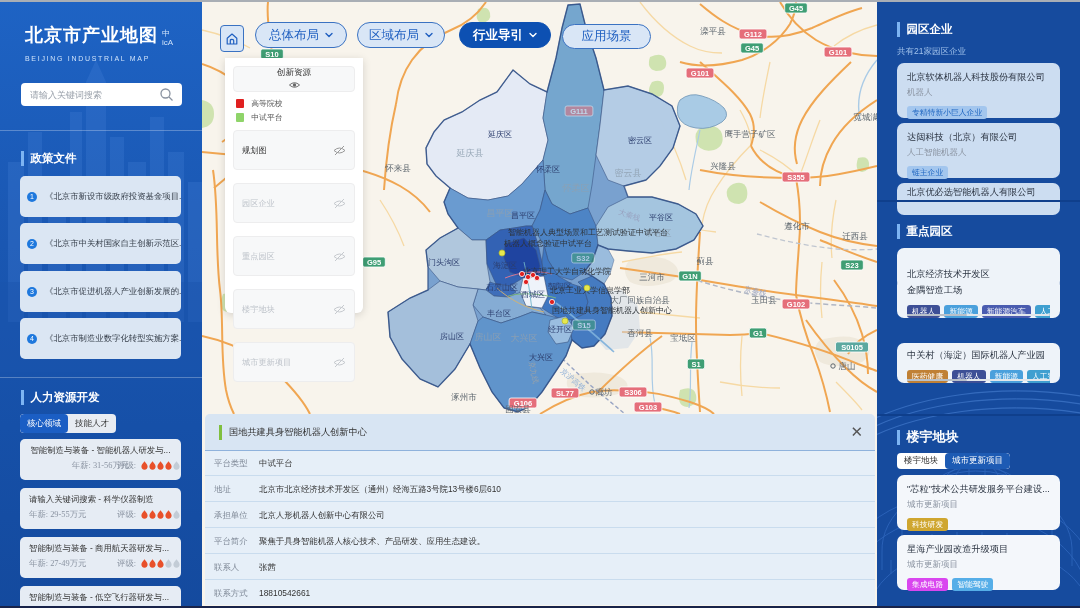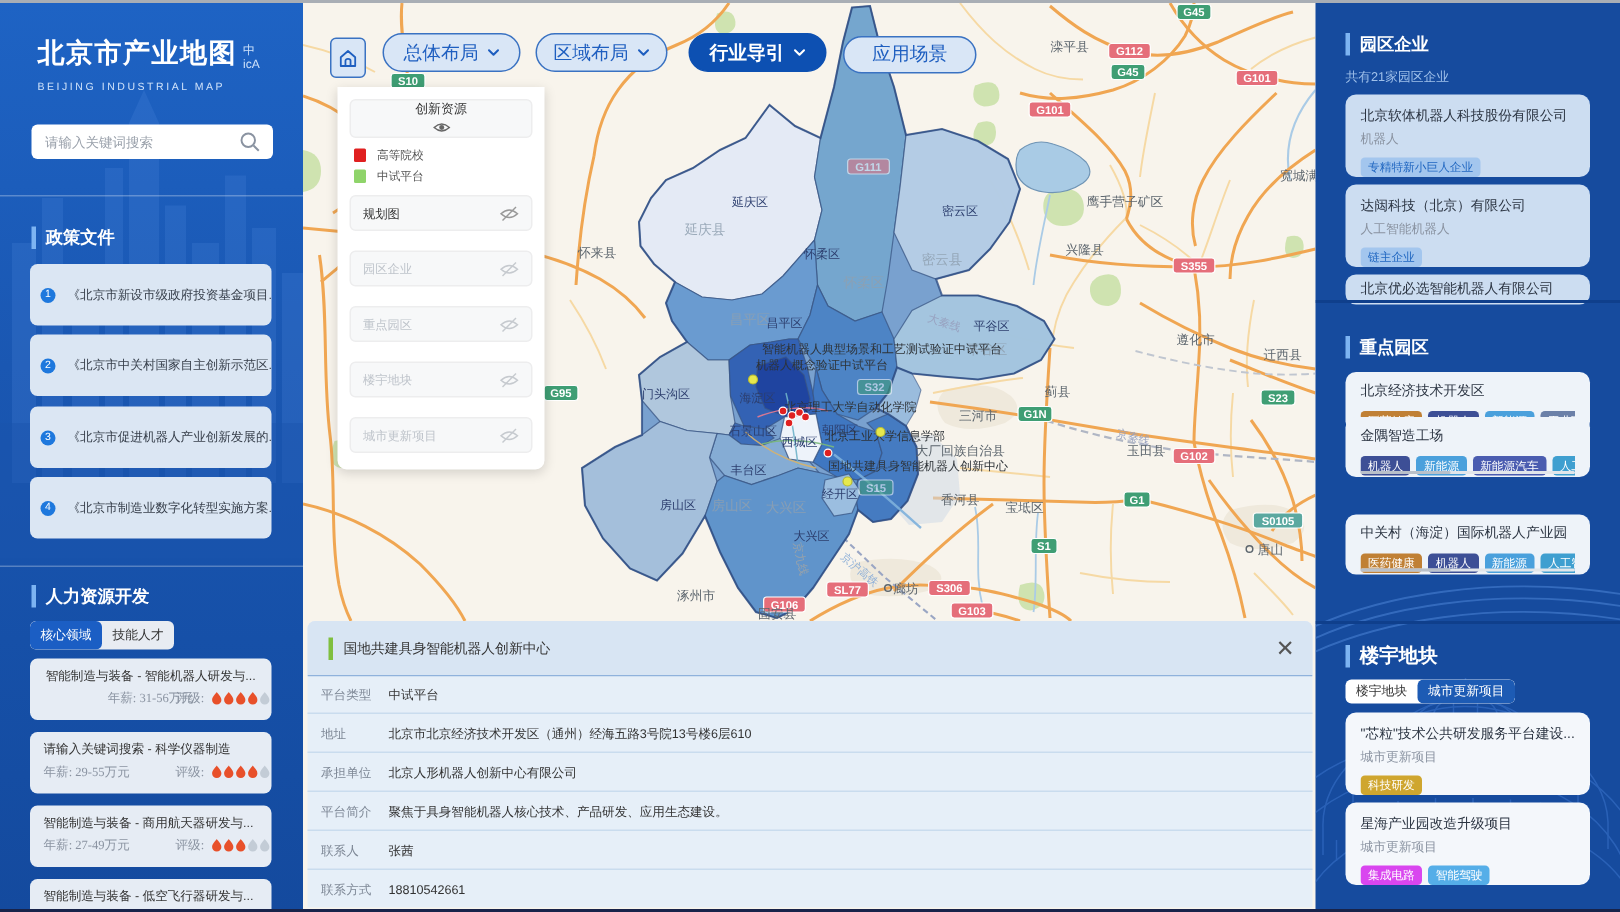"规划图" .lrow { height: 24px -> 40px }
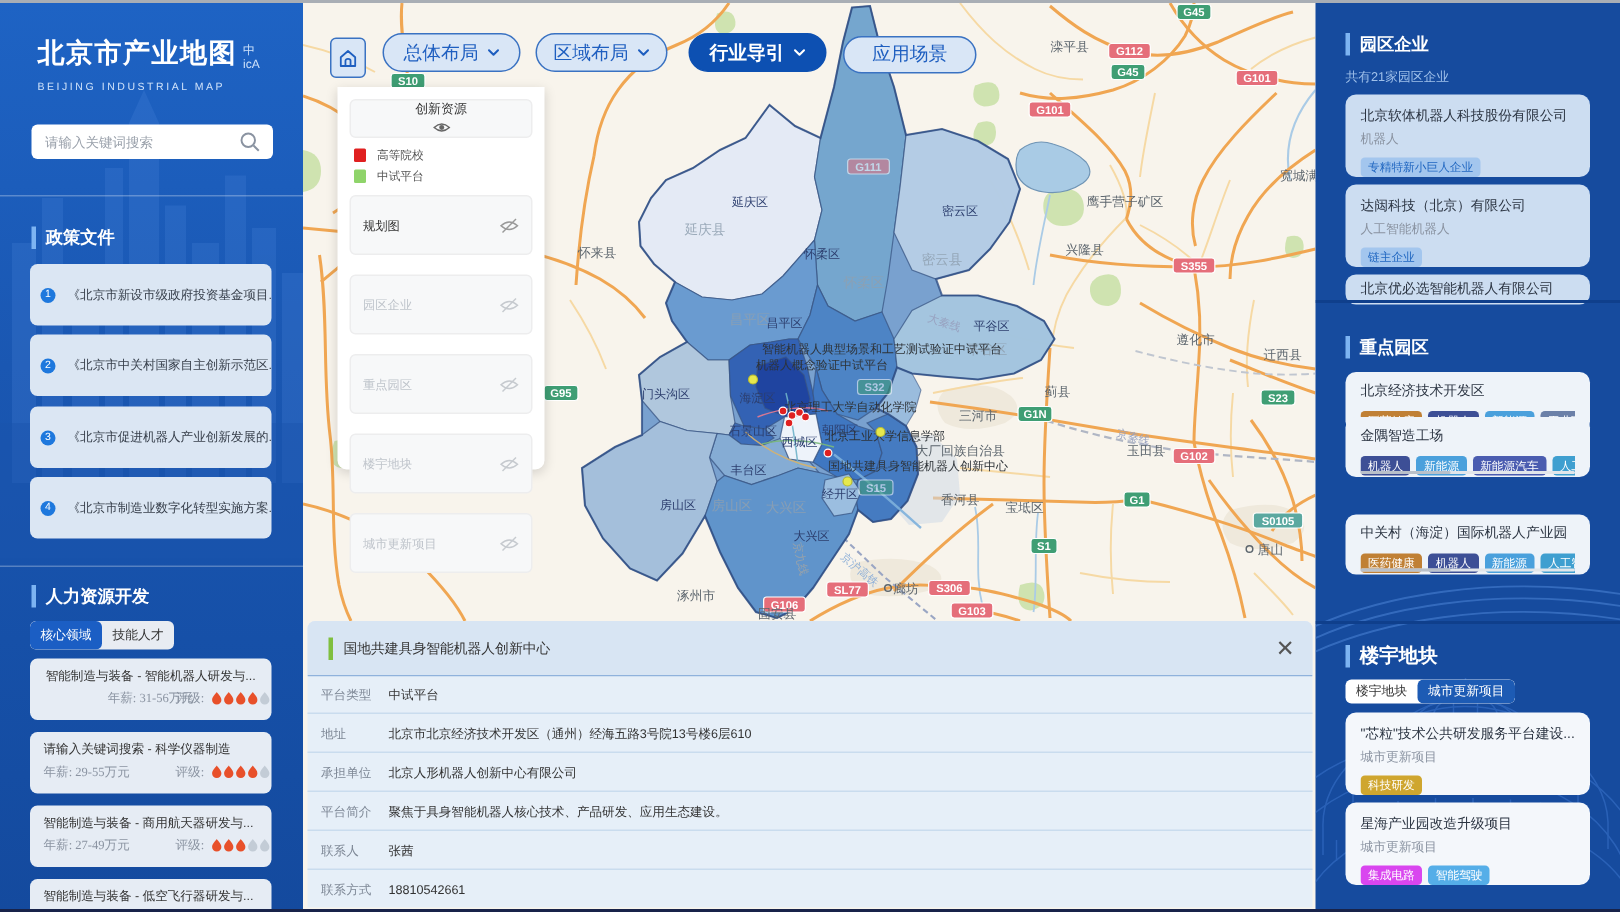"北京优必选智能机器人有限公司" div.rcard { height: 20px -> 32px }
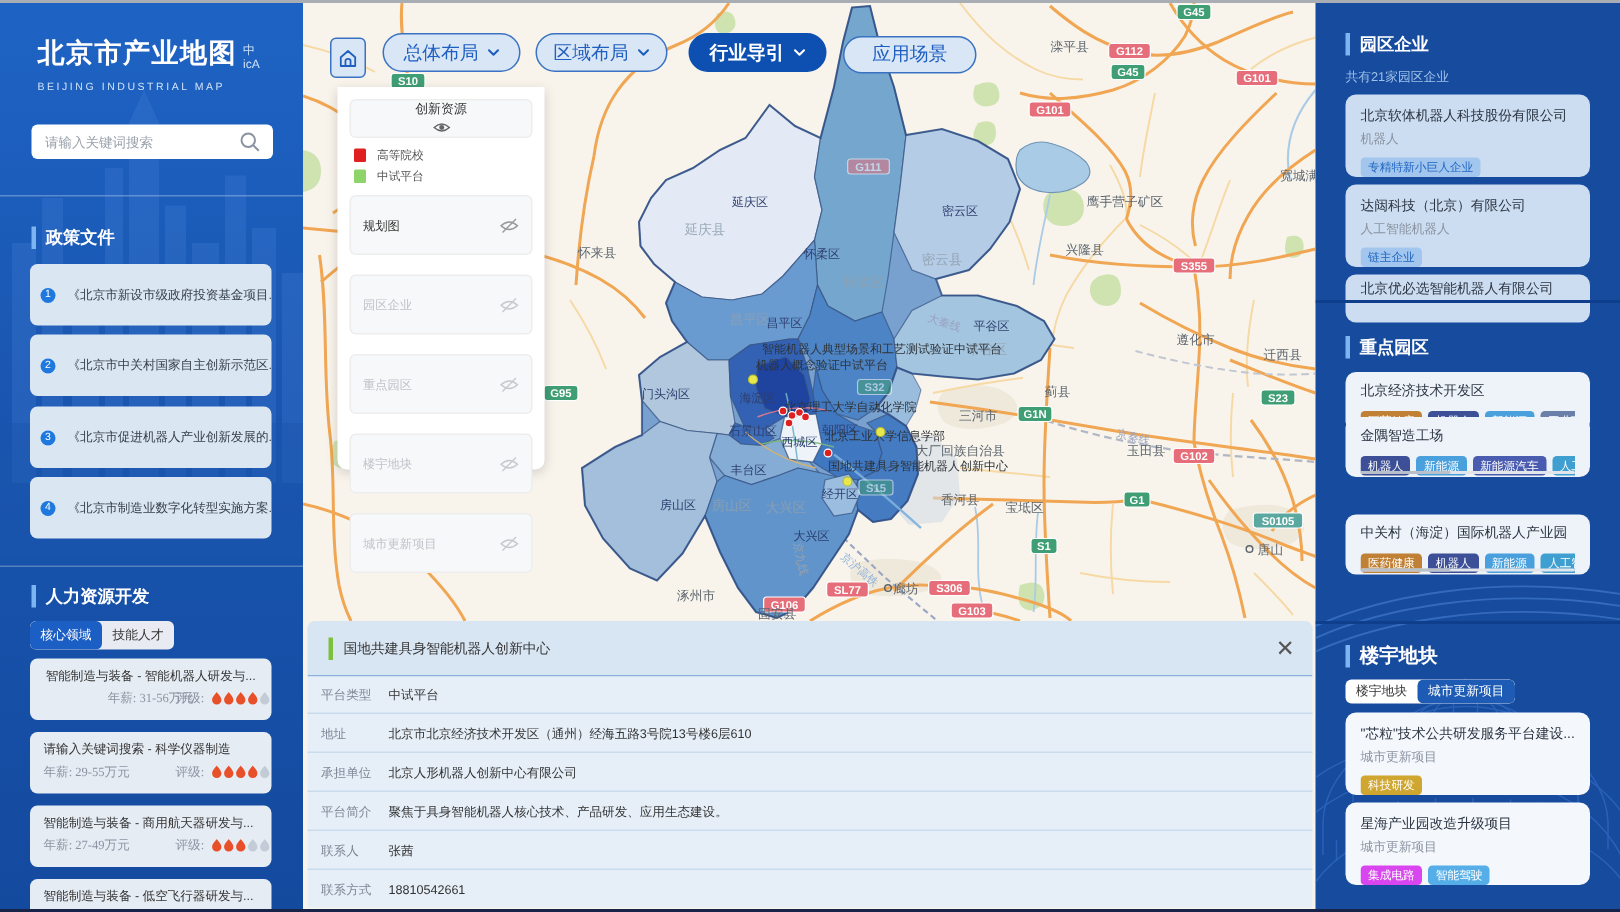"北京经济技术开发区" div.rcard { padding-top: 6px -> 20px }
